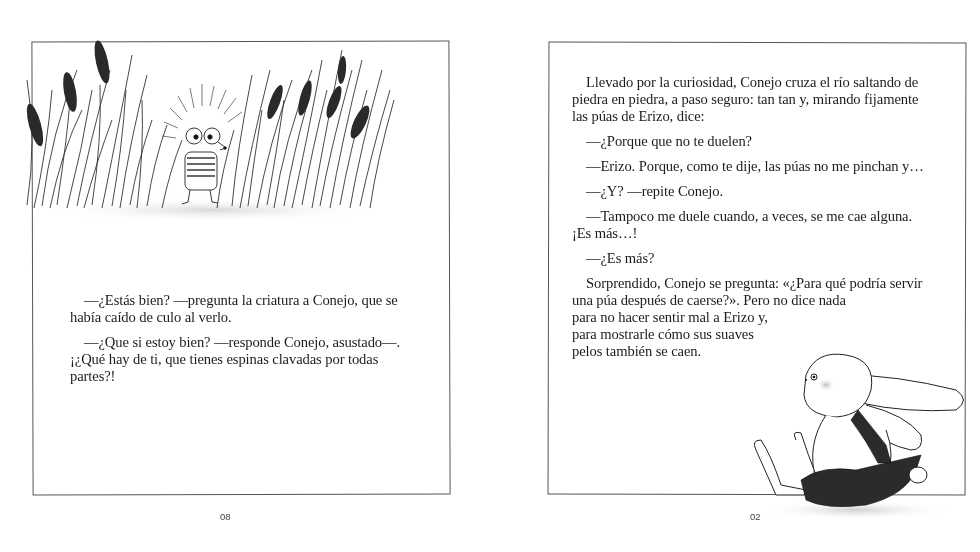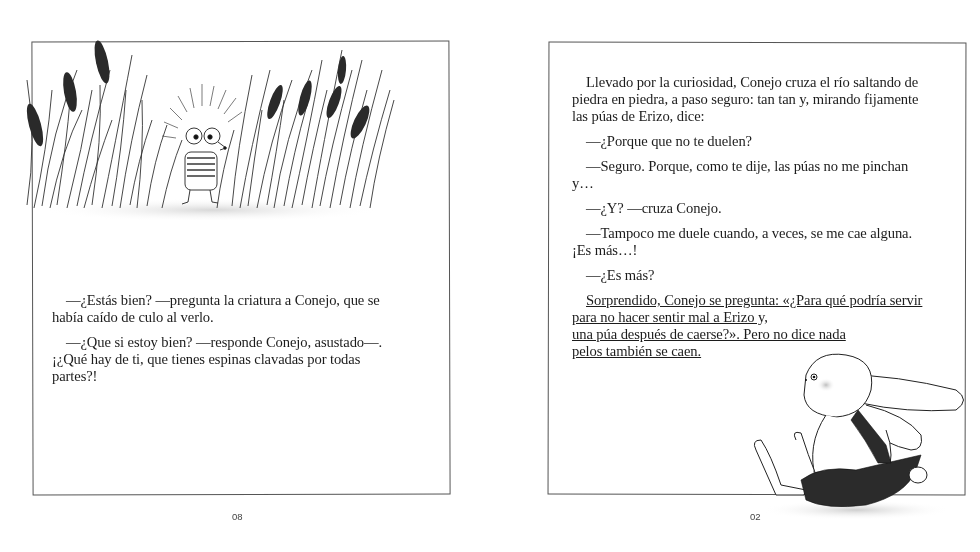"—Seguro. Porque, como te dije," p { text: Seguro -> Erizo }
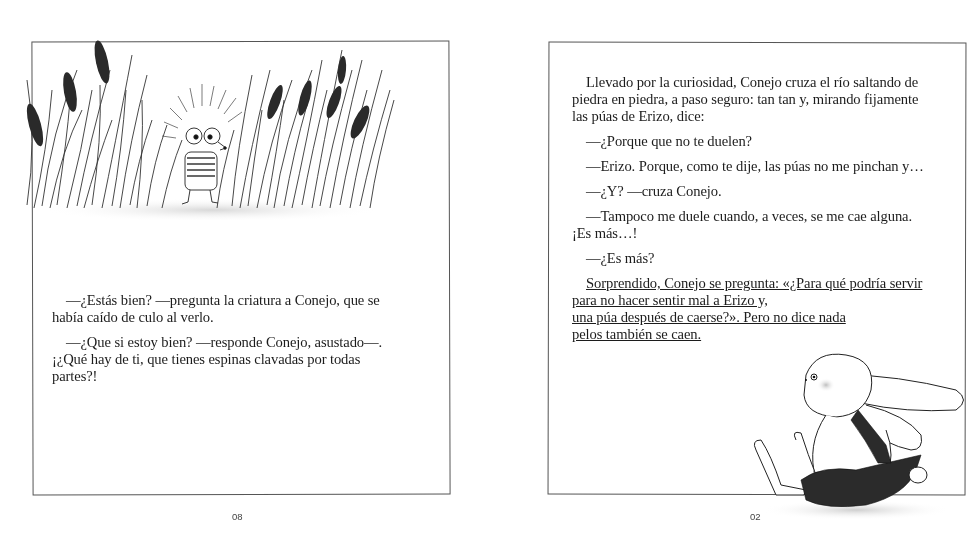"—¿Y? —cruza Conejo." p { text: cruza -> repite }
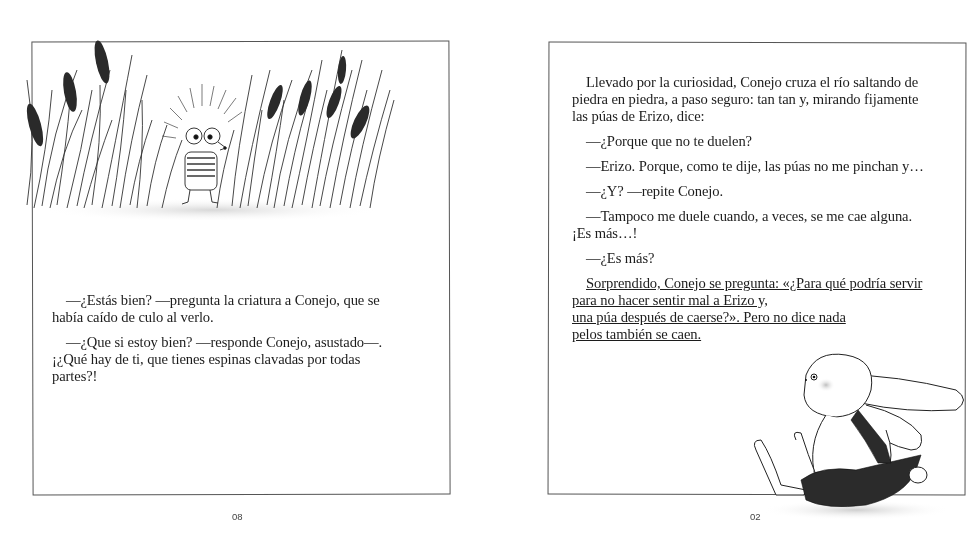"Sorprendido, Conejo se pregunta: «¿Para" .narrow-line { text-decoration: underline -> none }
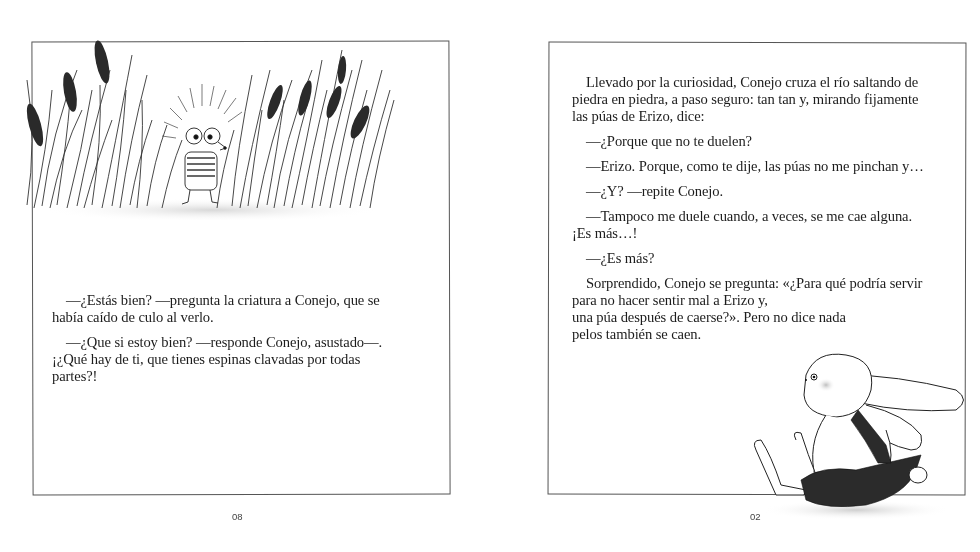"—¿Estás bien? —pregunta la criatura" .page.left .text-block { left: 52px -> 70px }
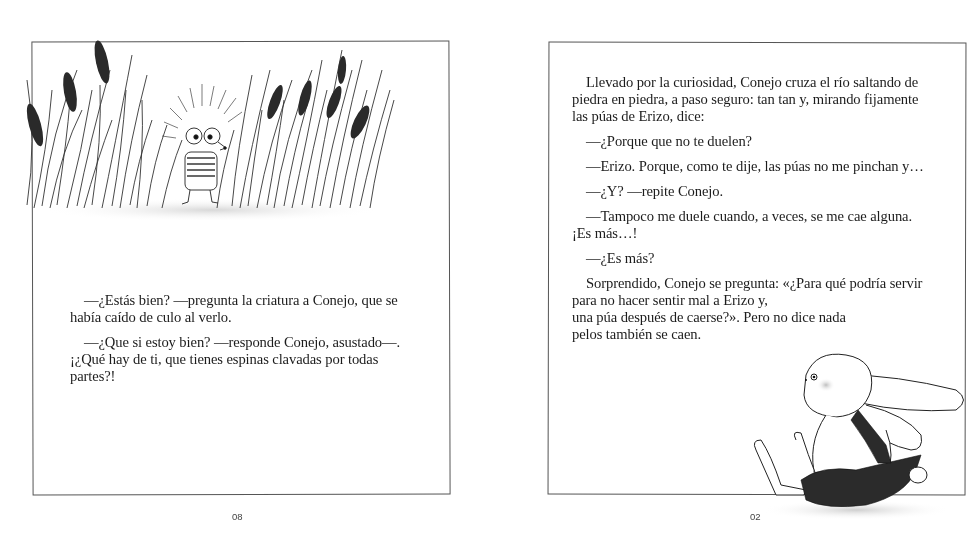"para no hacer sentir mal" span.narrow-line { order: before "una púa después de caerse?»." -> after "una púa después de caerse?»." }
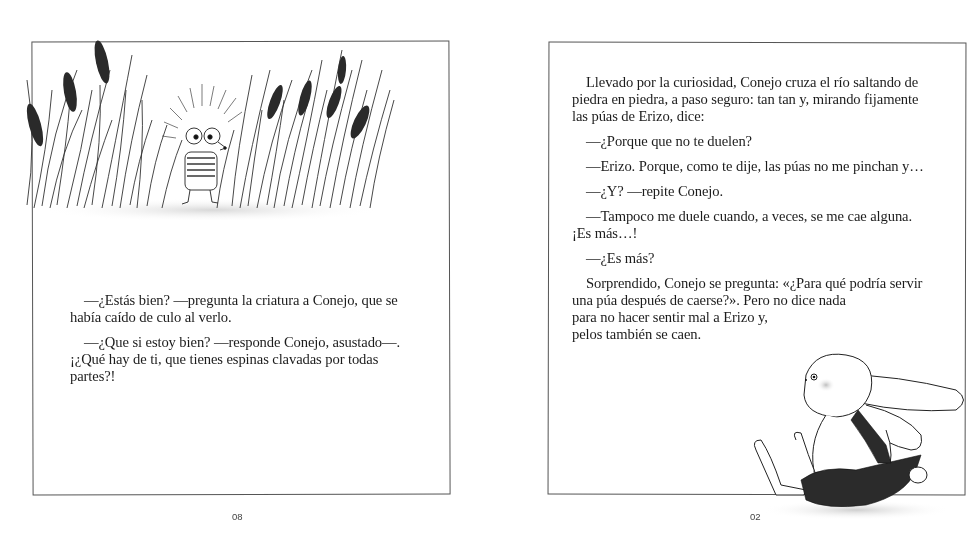"para mostrarle cómo sus suaves" span.narrow-line { html: none -> <span>para mostrarle cómo sus suaves</span> }
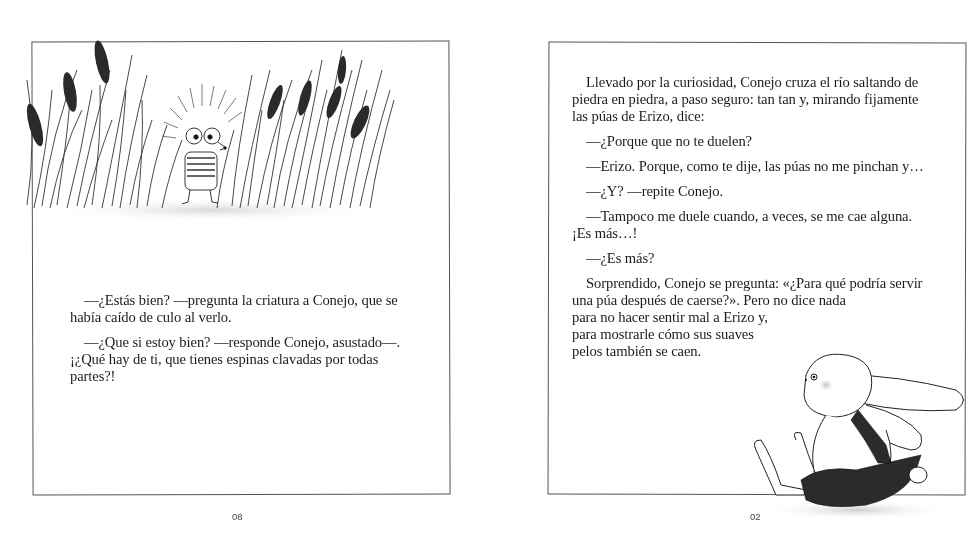"08" .page.left .page-number { left: 232px -> 220px }
